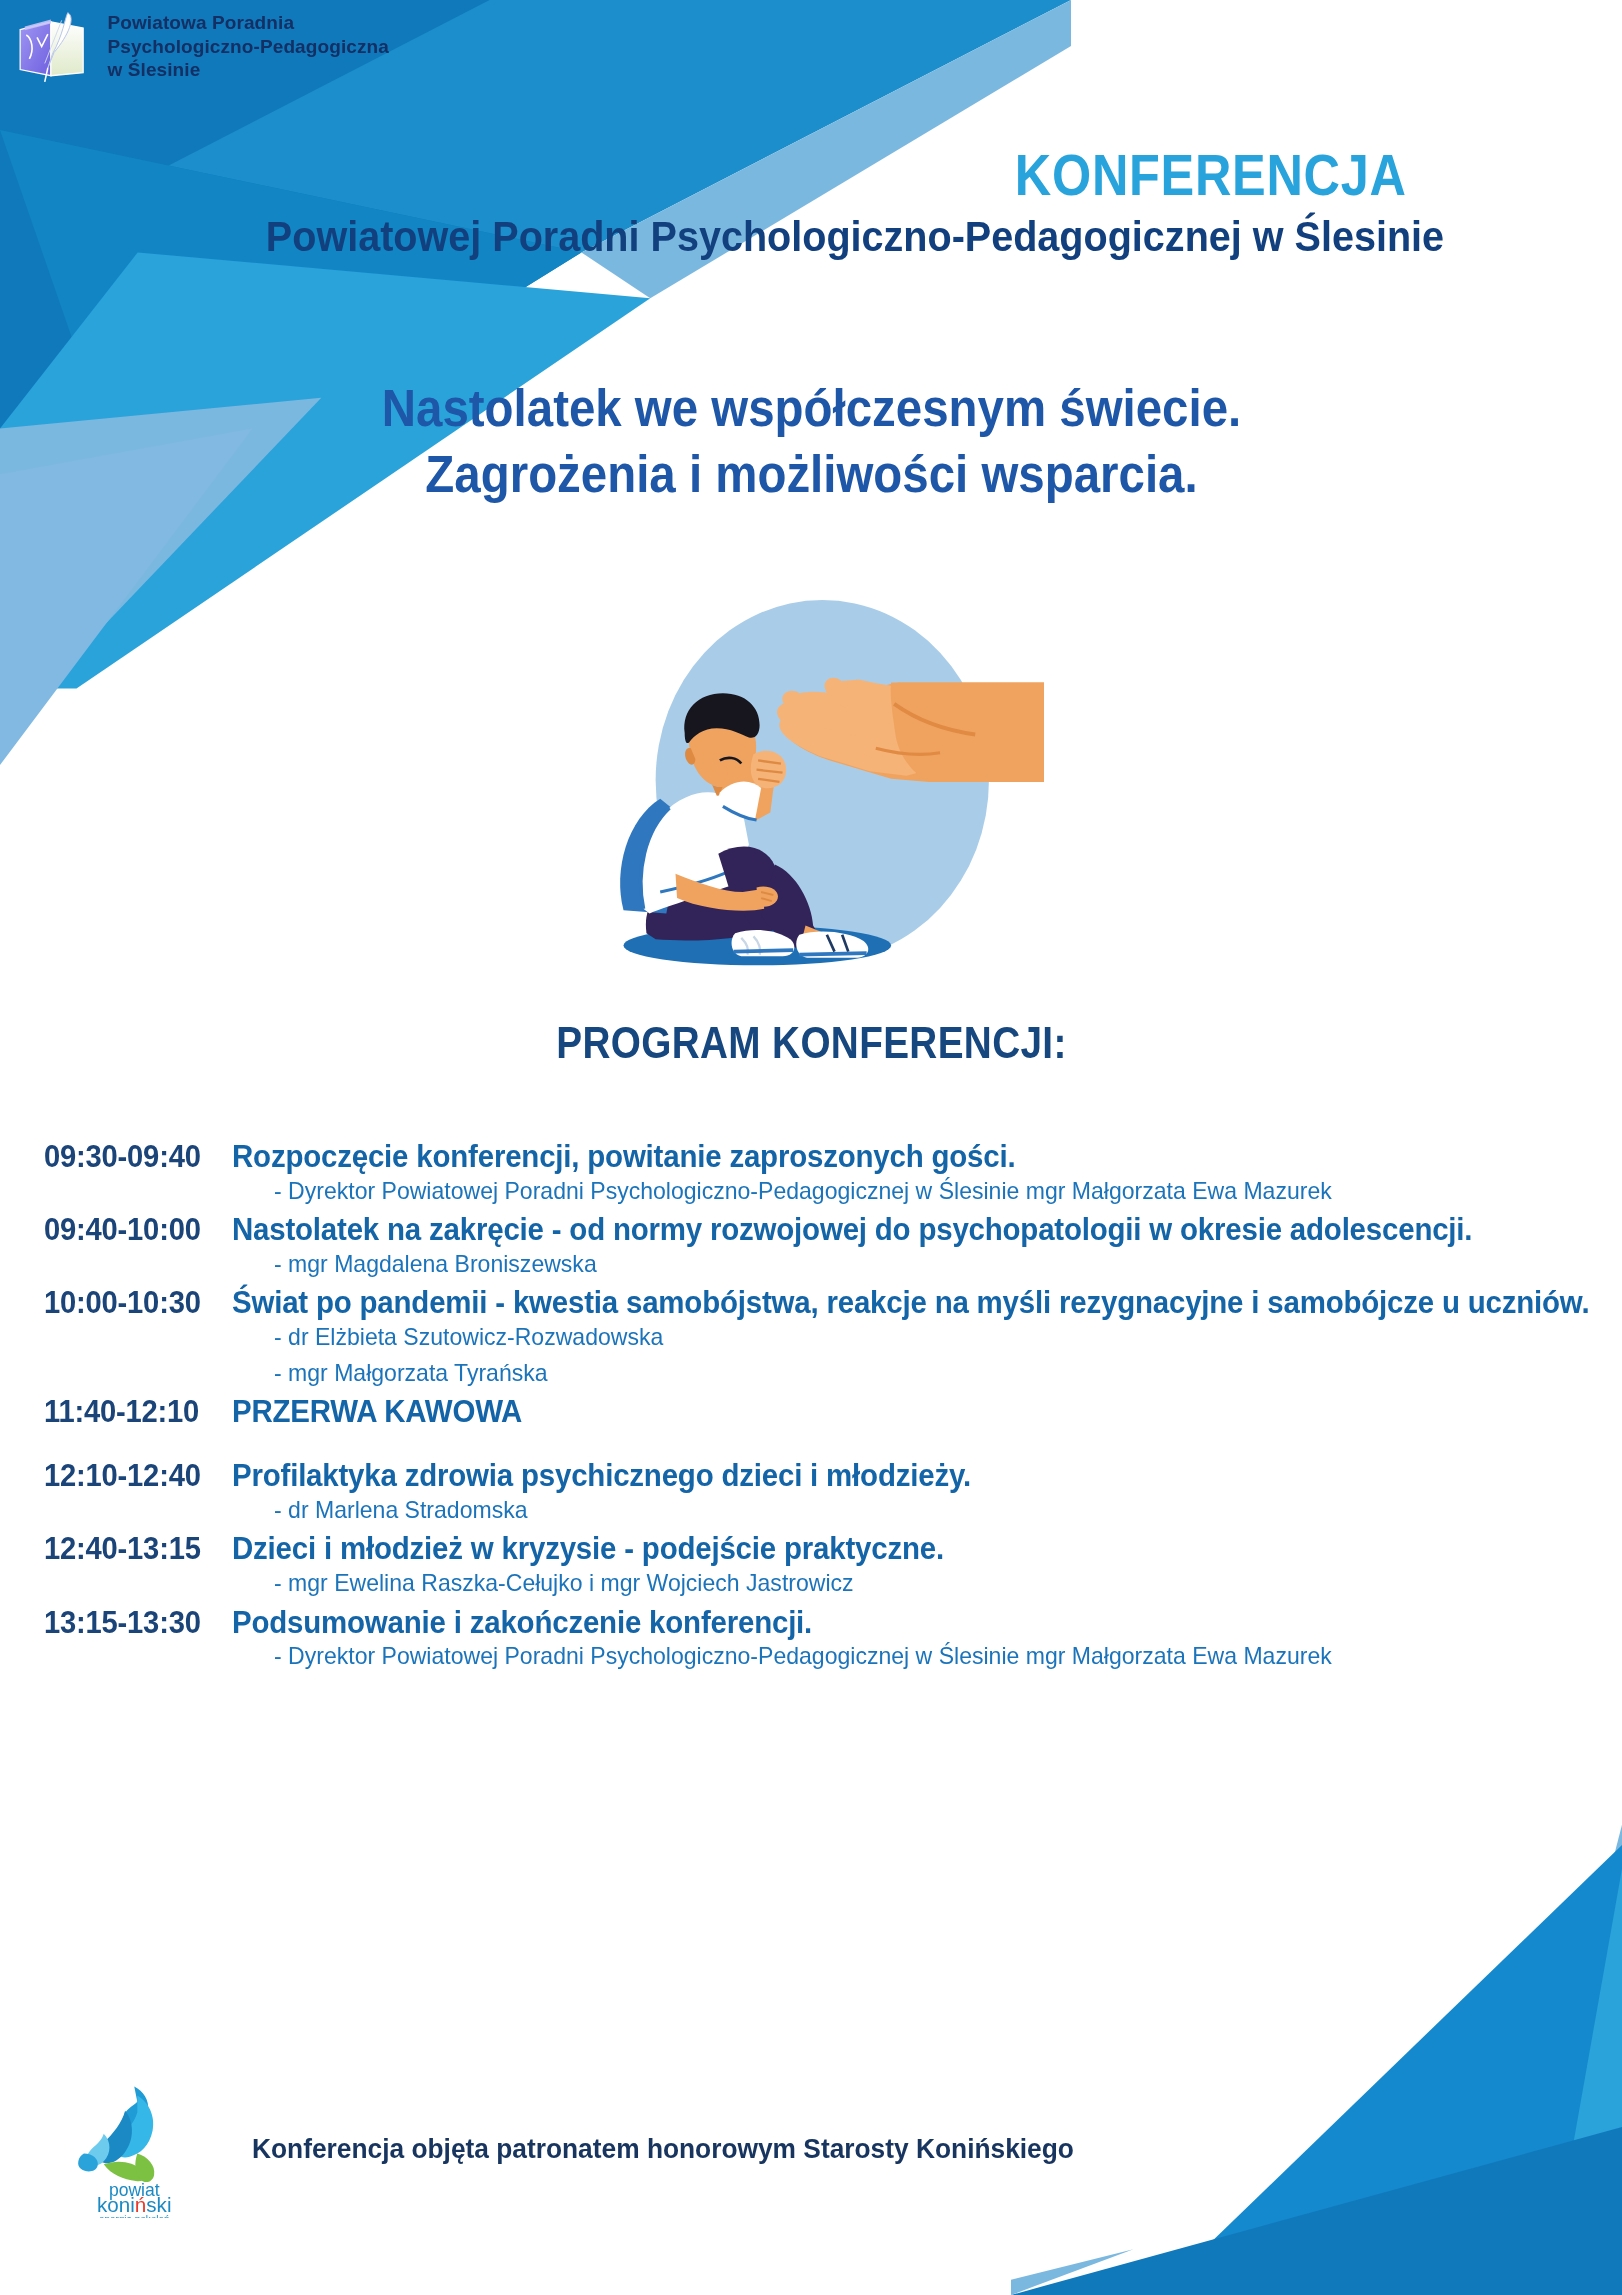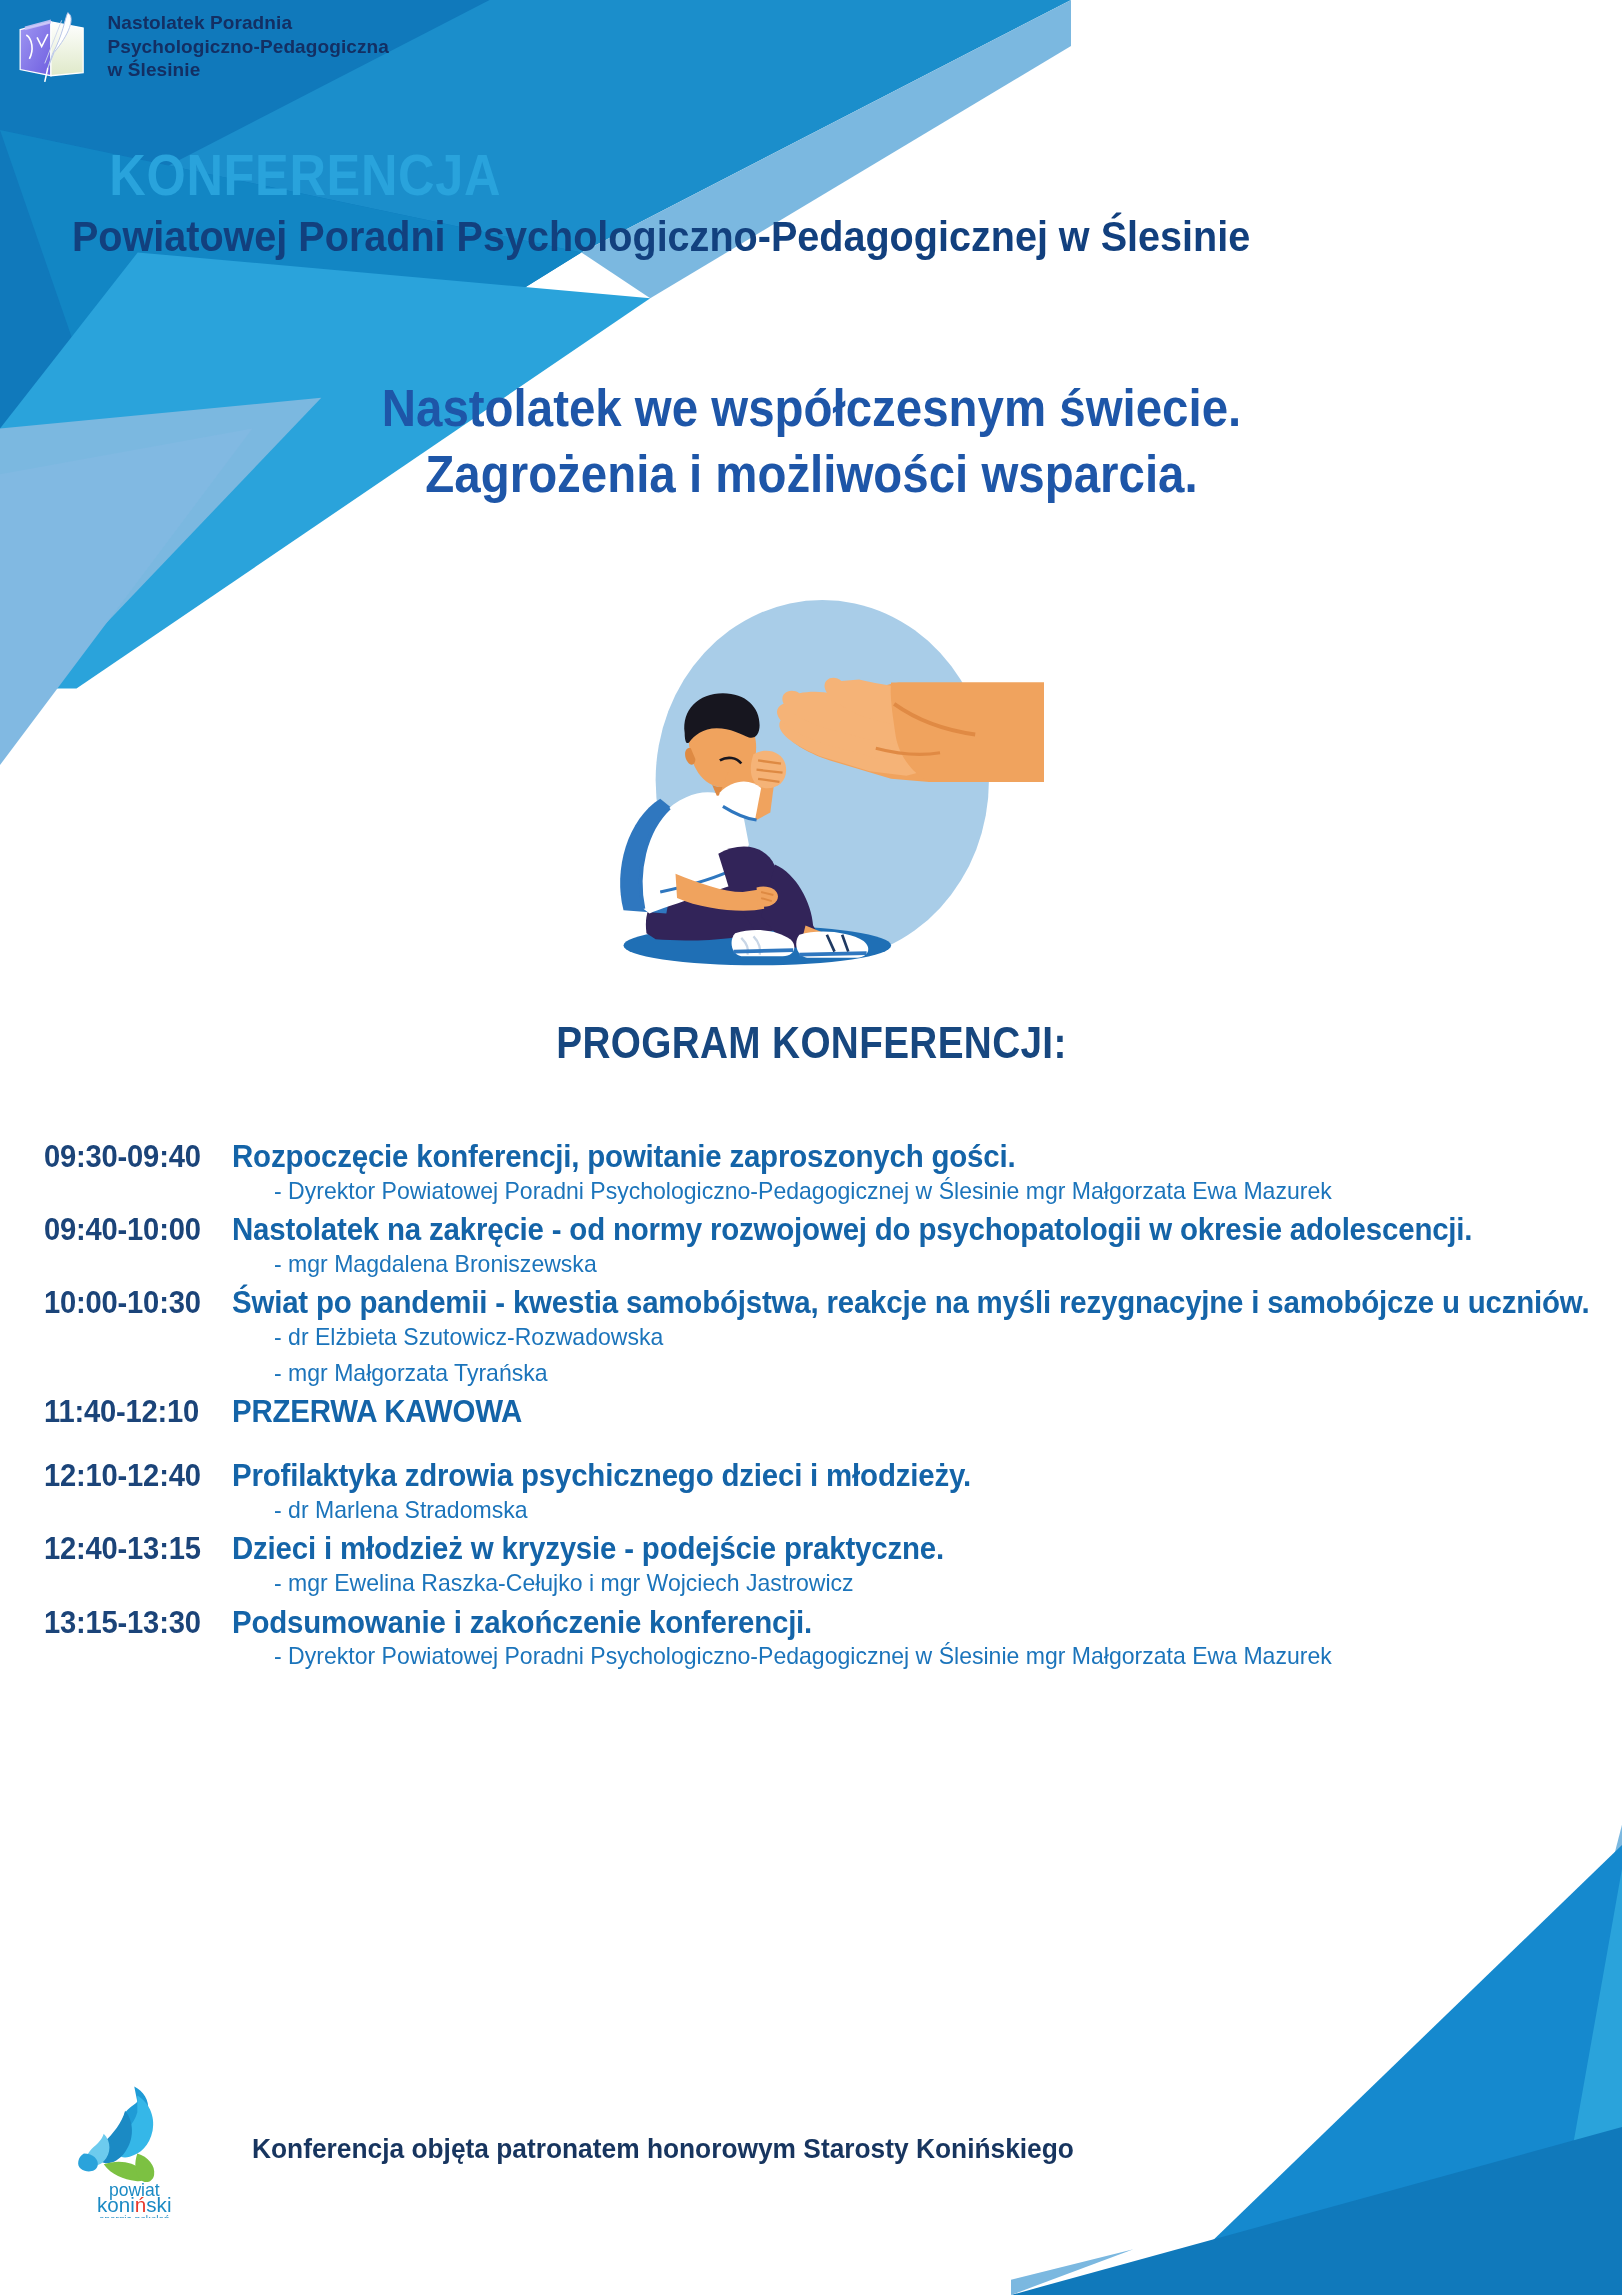"Nastolatek Poradnia" div { text: Nastolatek -> Powiatowa }
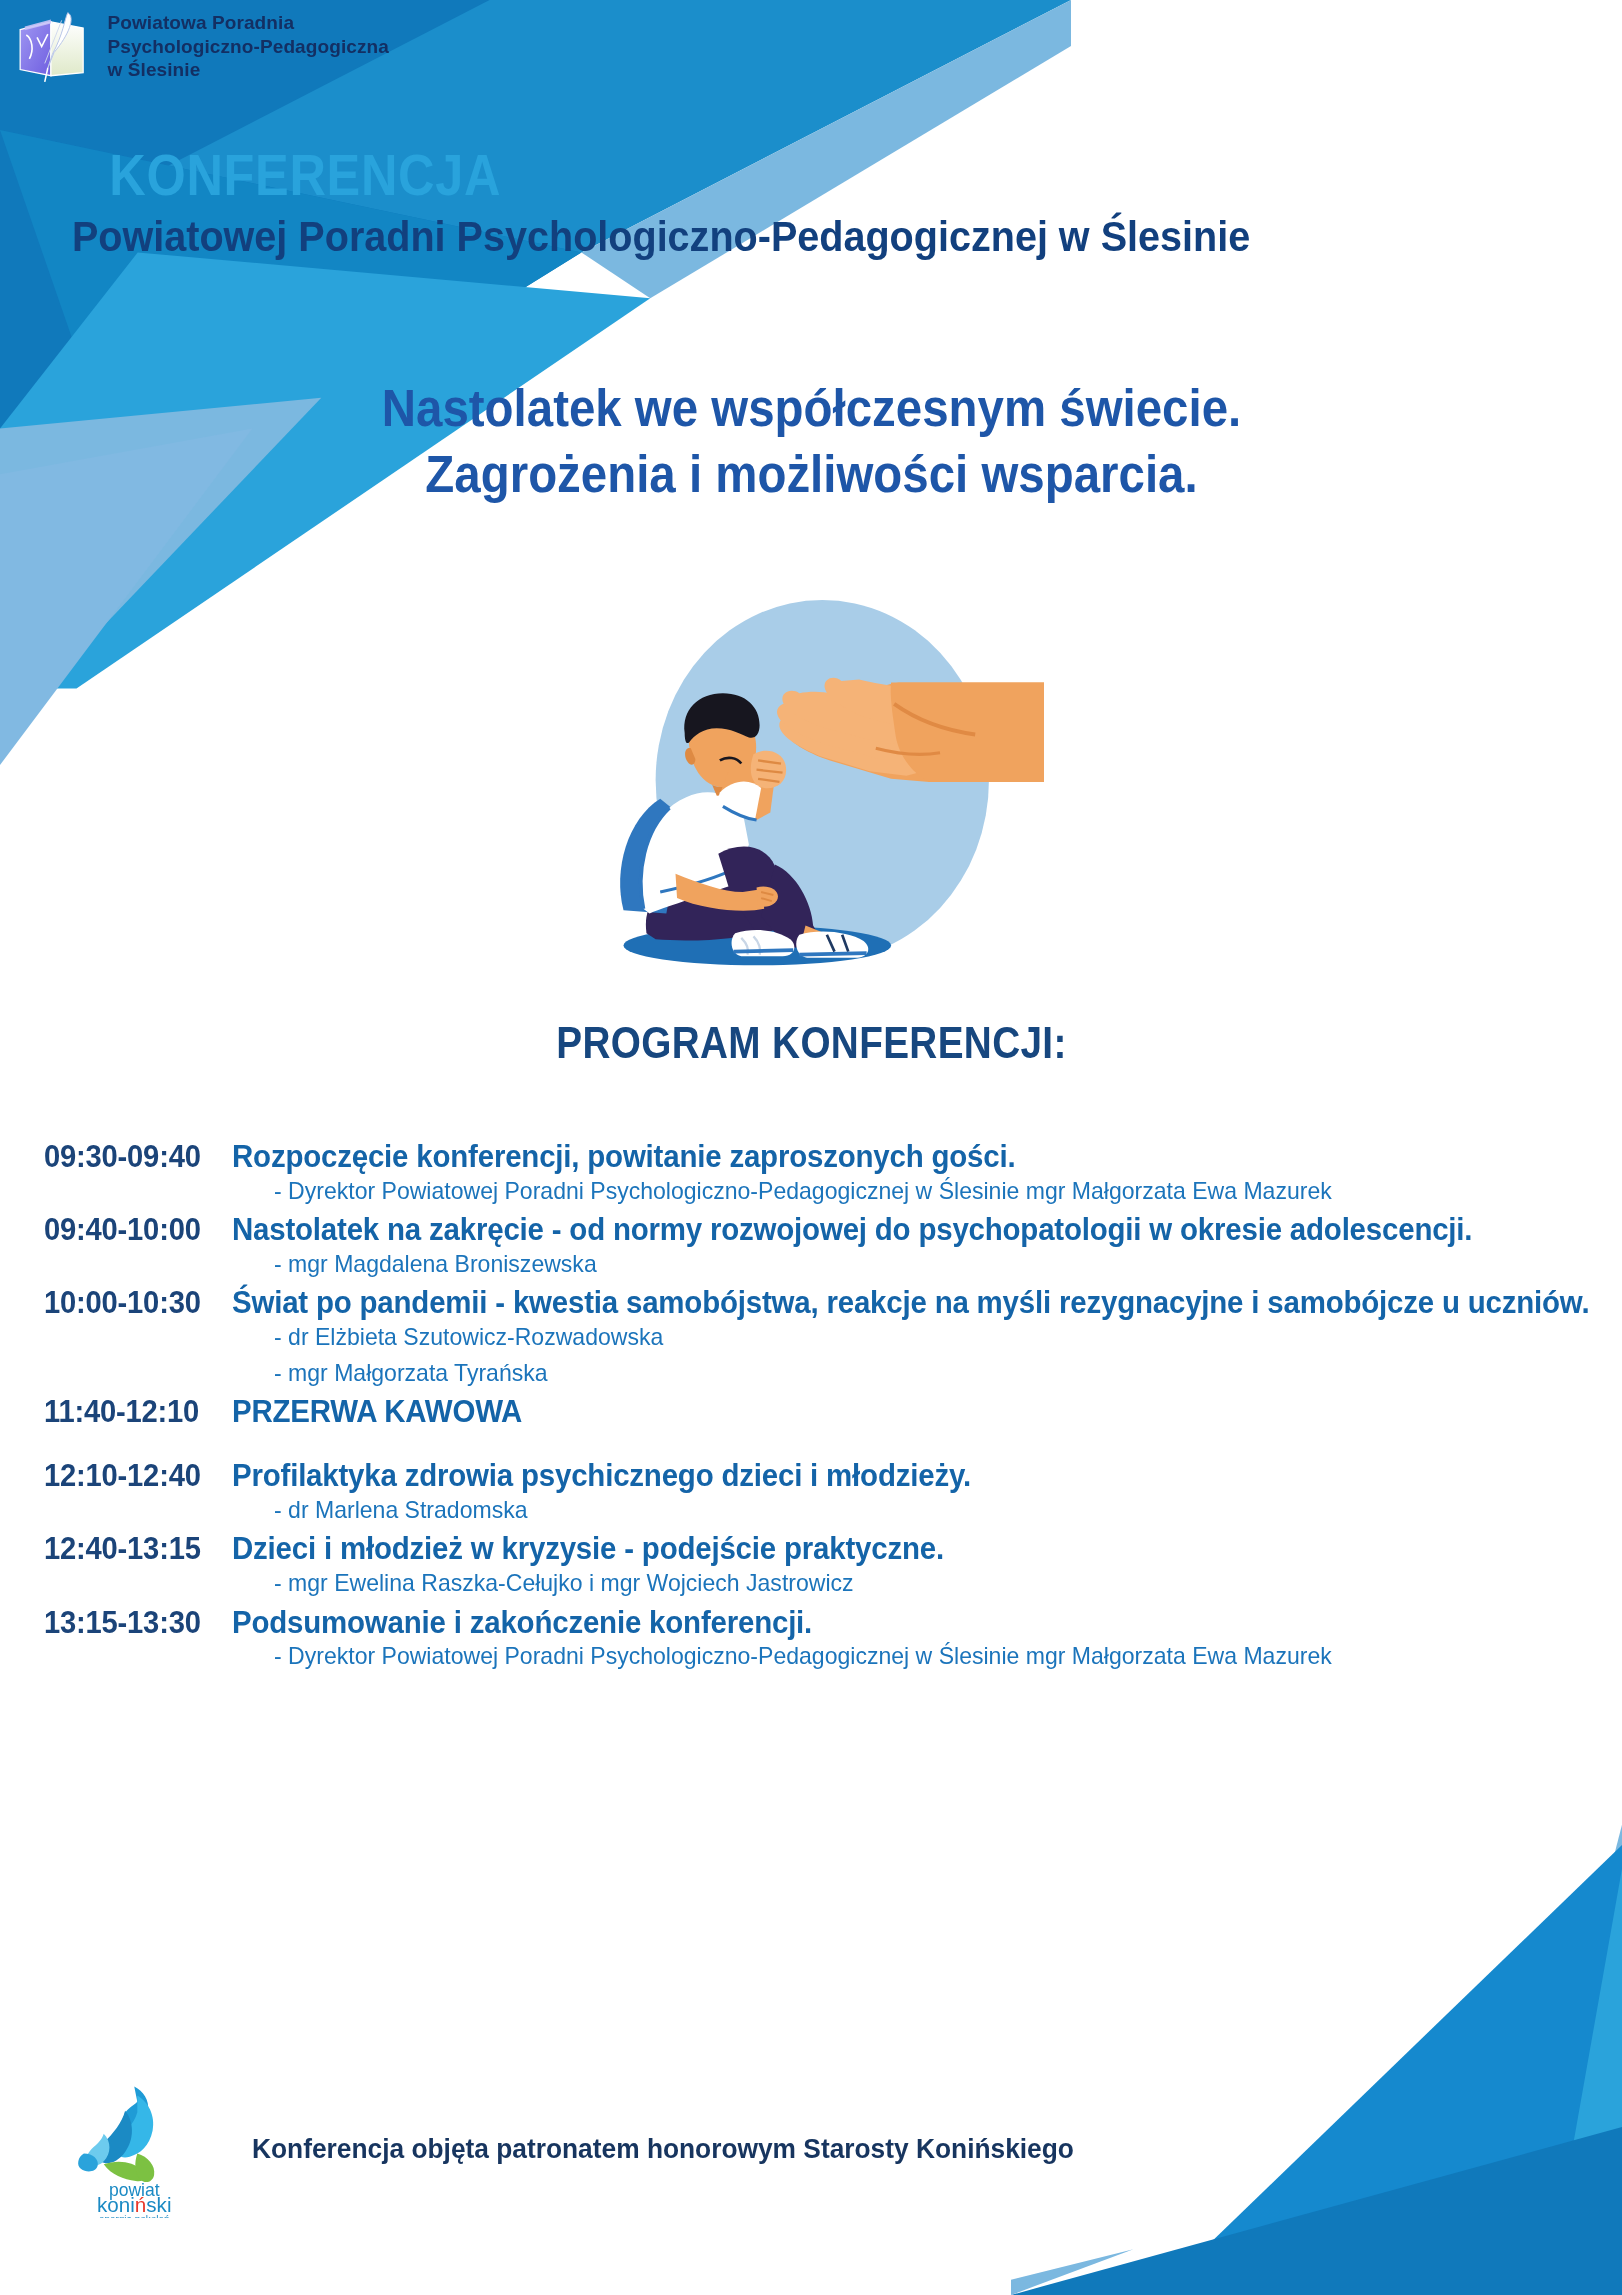"KONFERENCJA" #title-block { left: 12px -> 6px; text-align: left -> right }
